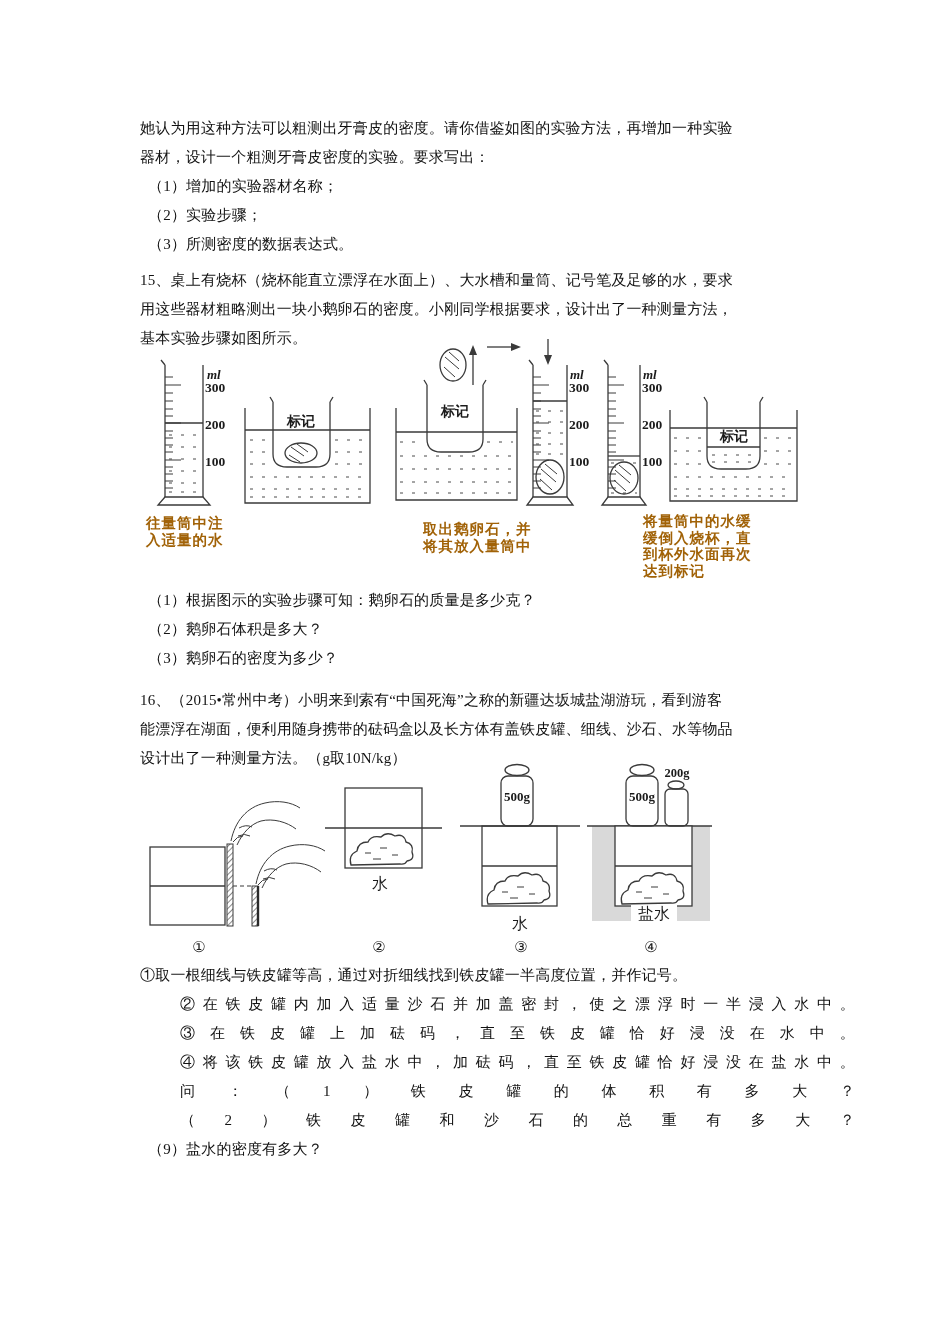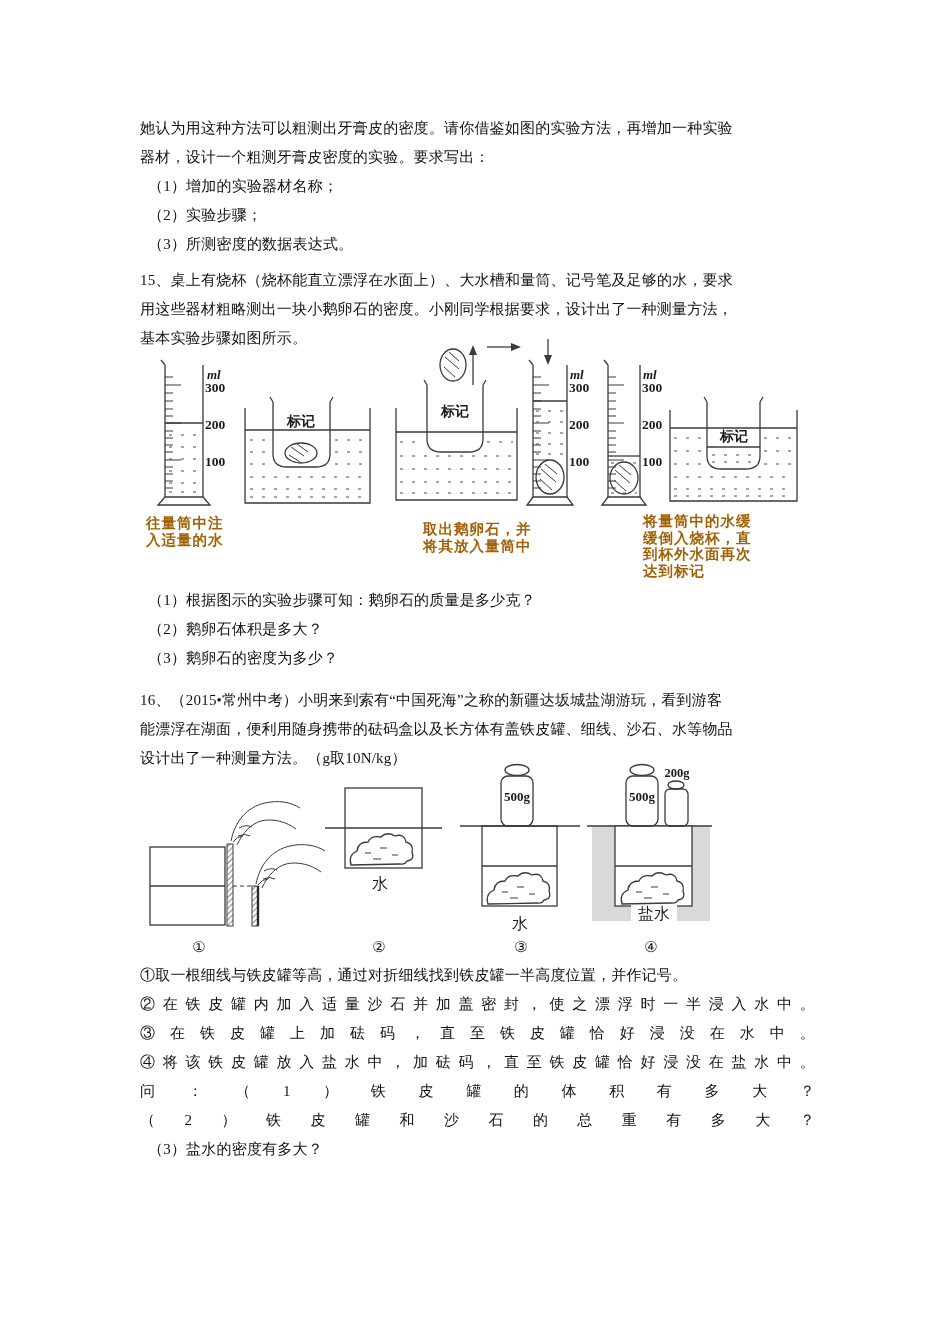"②在铁皮罐内加入适量沙石并加盖密封，使之漂浮时一半浸入水中。" .justify { margin-left: none -> 40px }
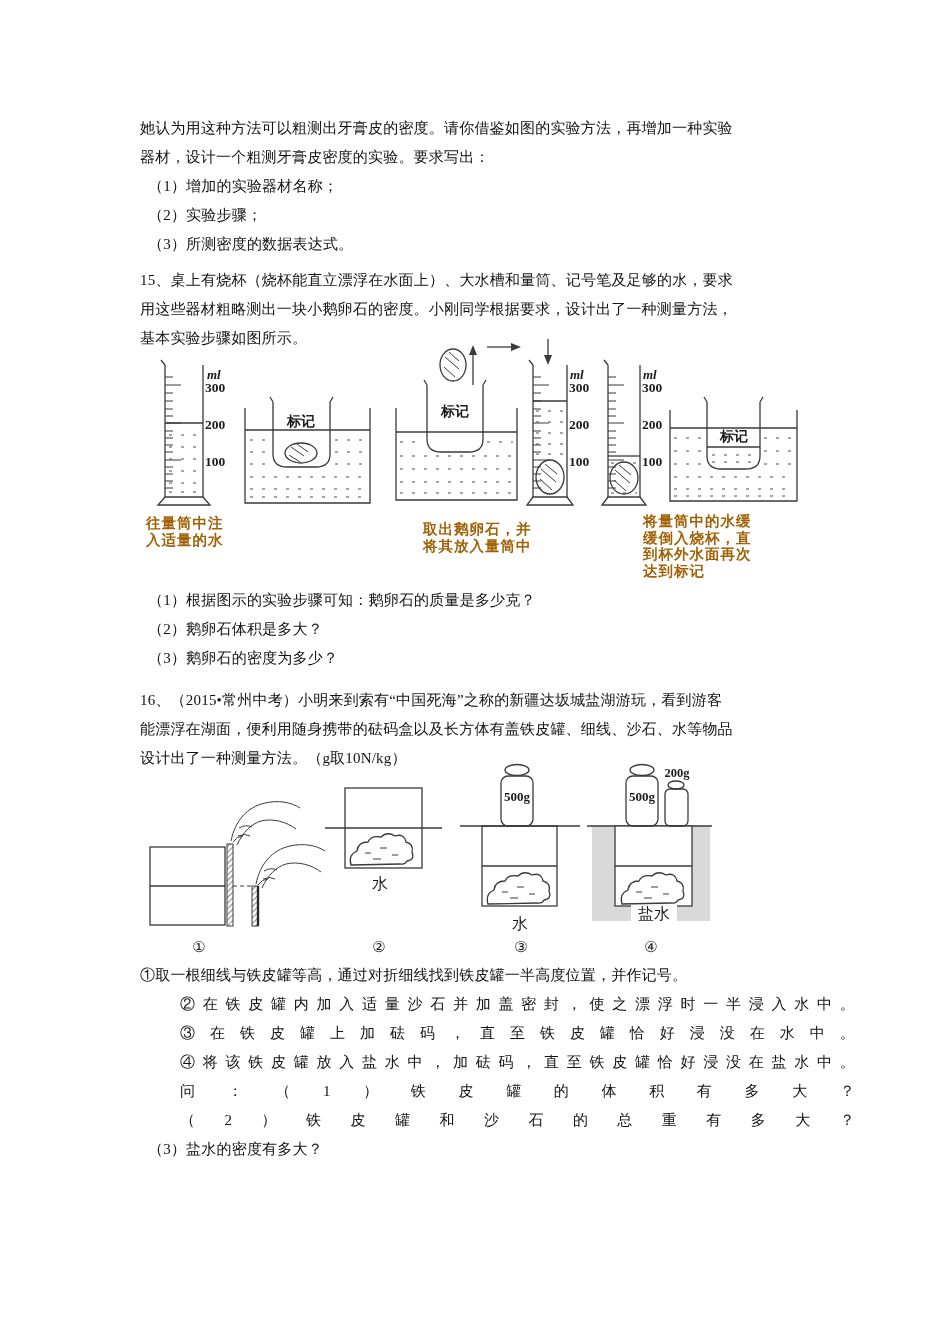"（3）盐水的密度有多大？" div.line { text: 3 -> 9 }
